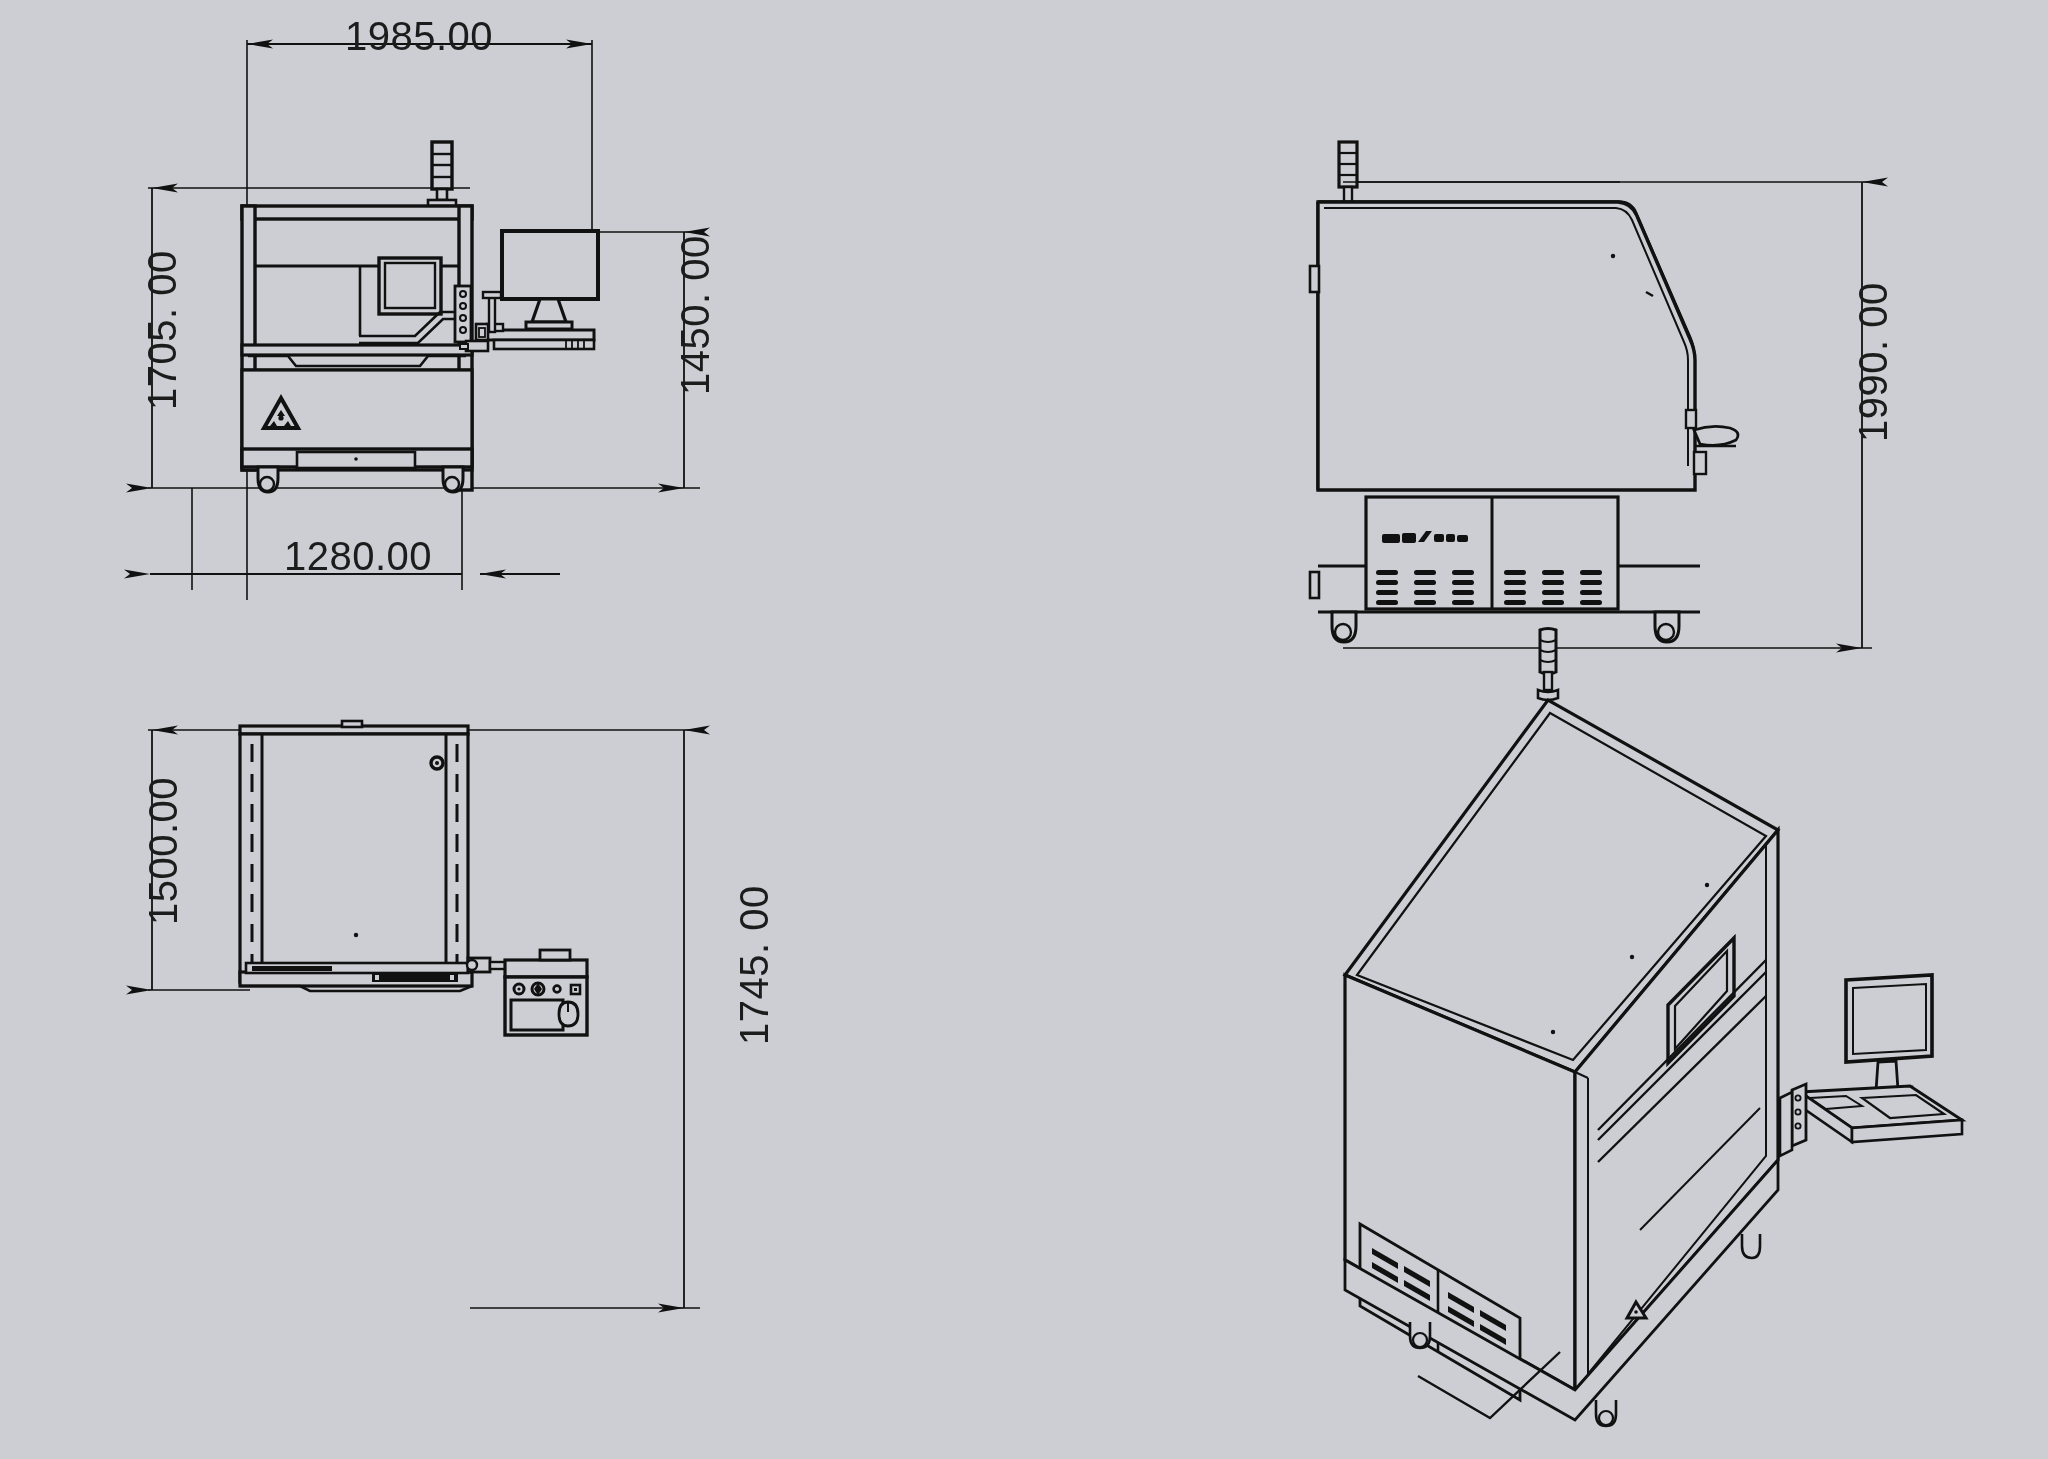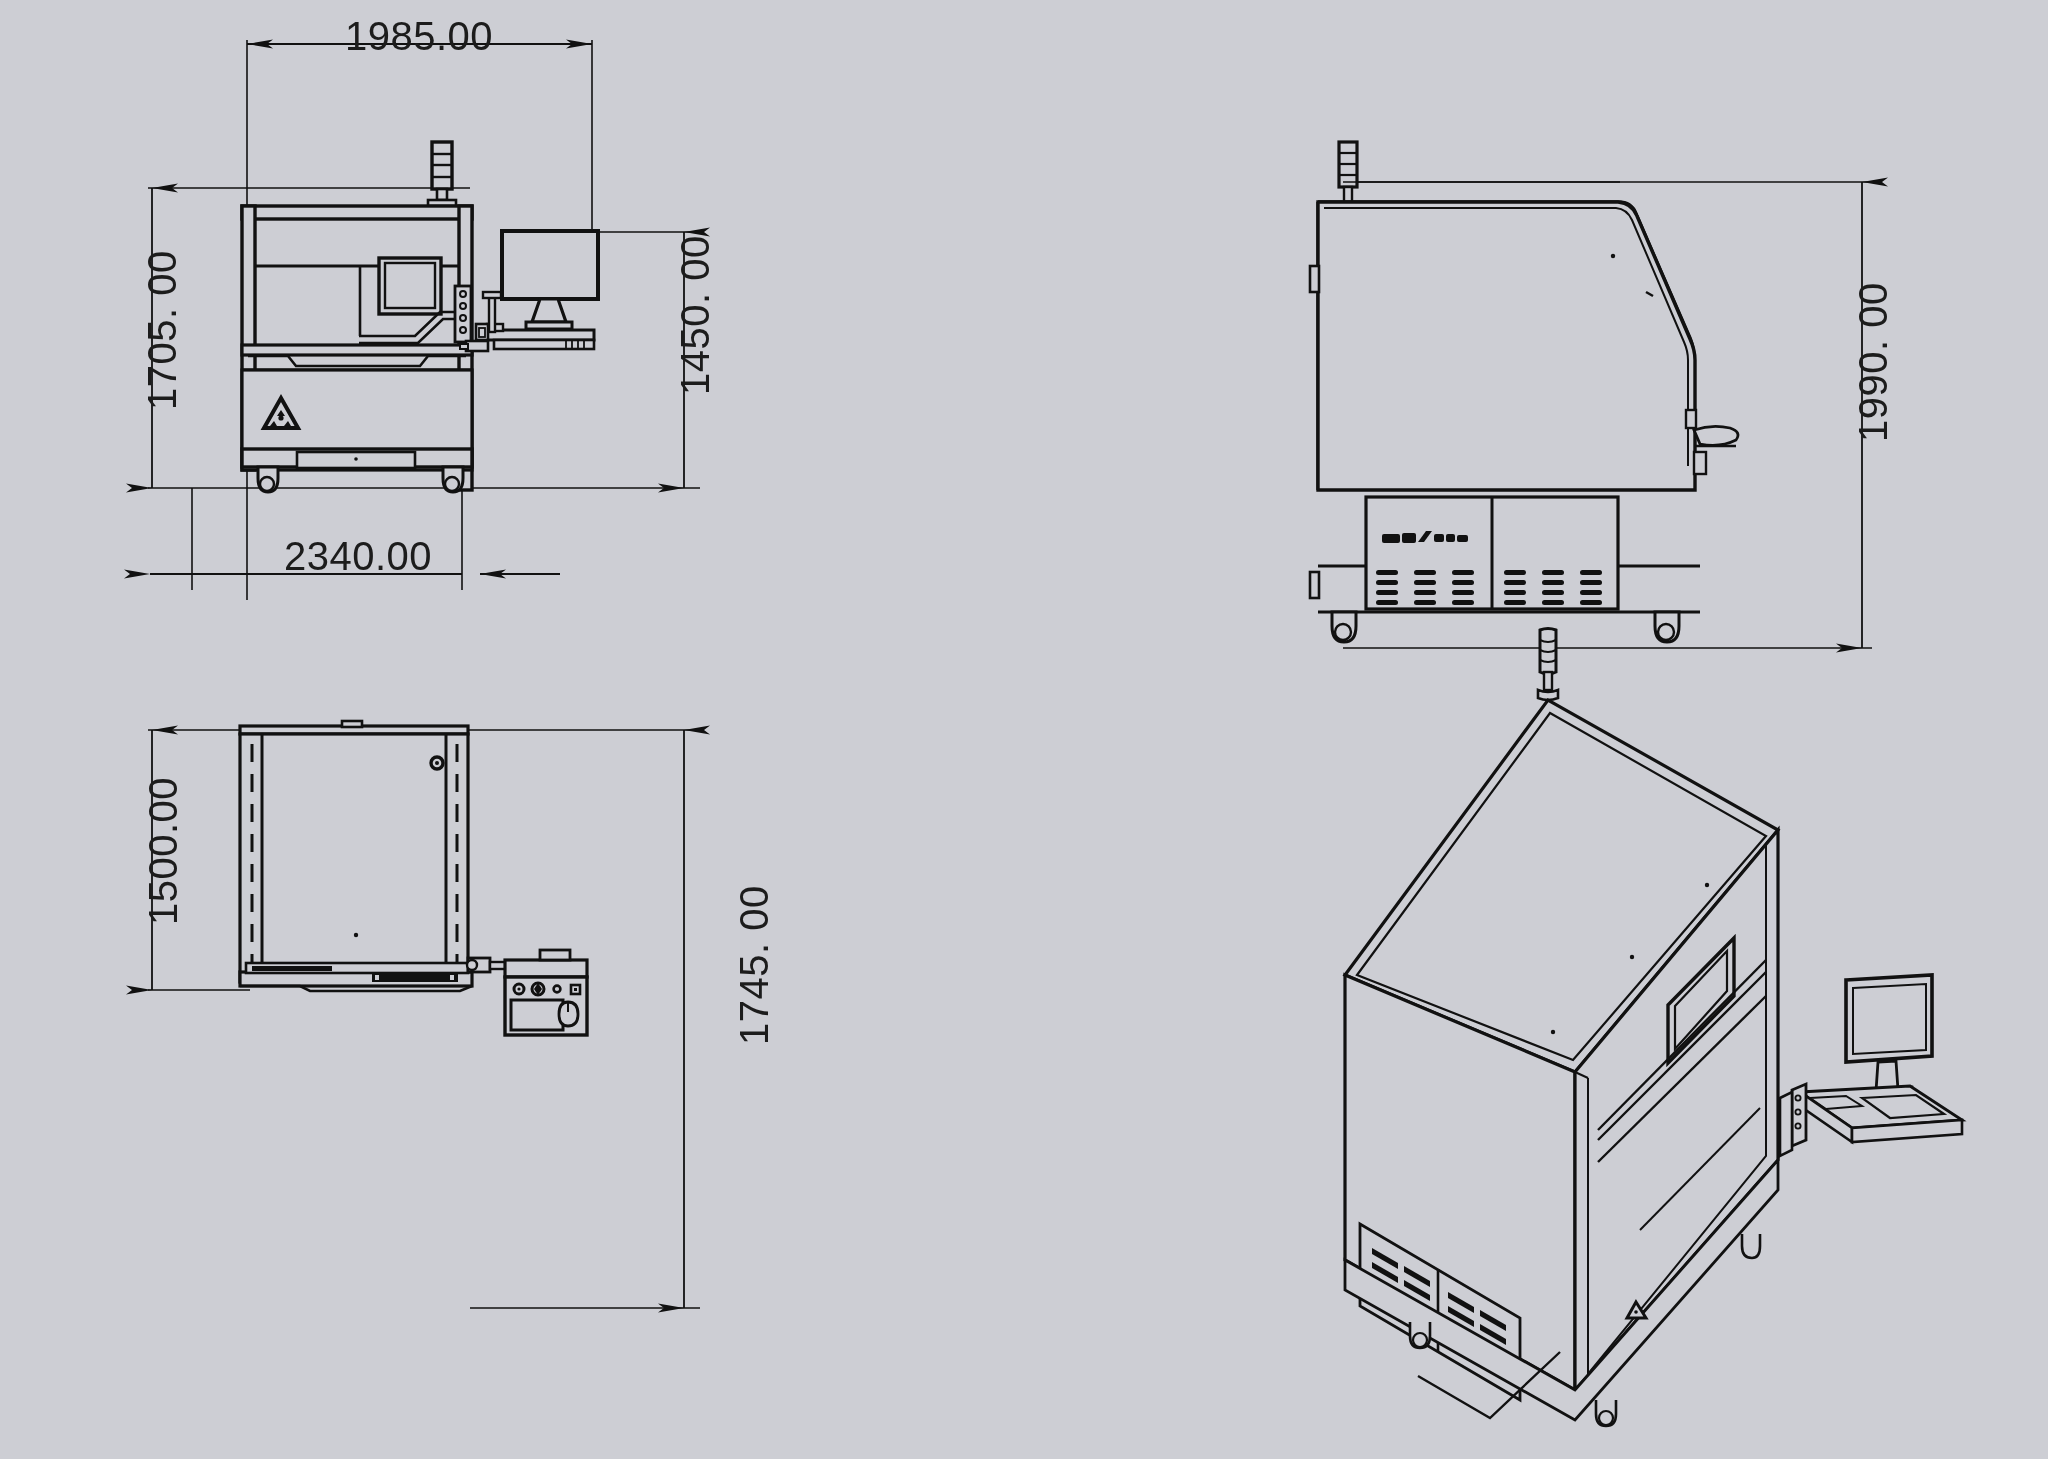"2340.00" div.dimtext { text: 2340.00 -> 1280.00 }
